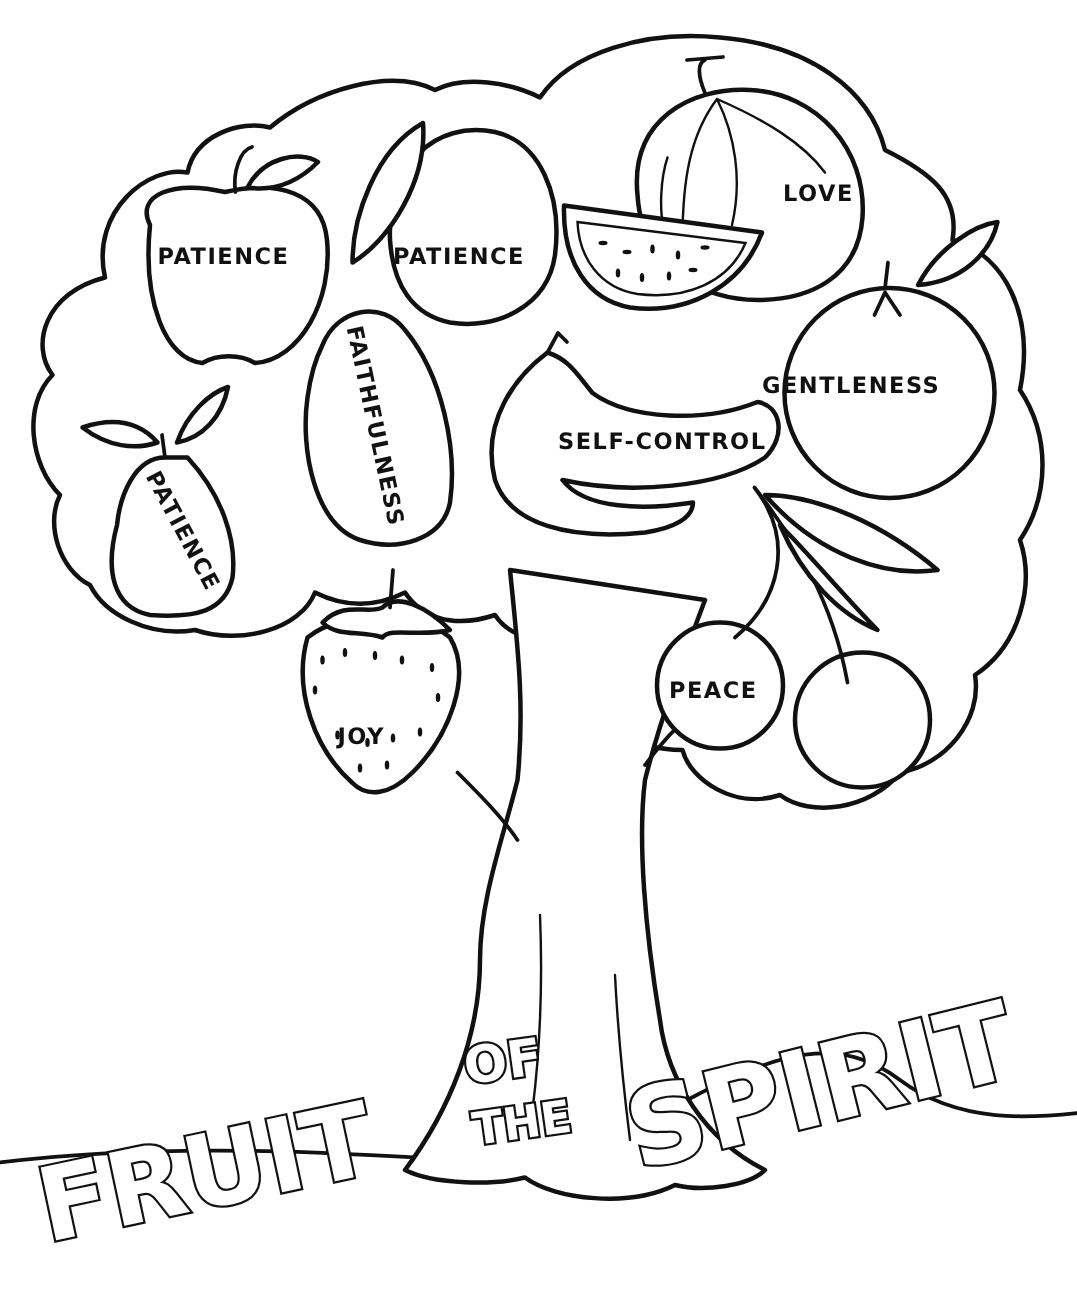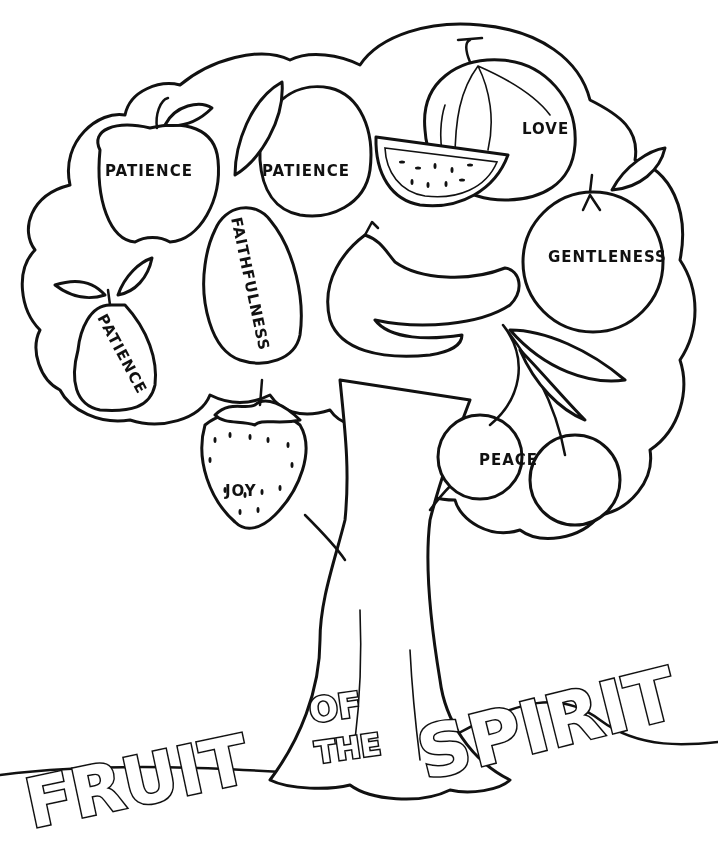"GENTLENESS" div.lbl { left: 548px -> 508px }
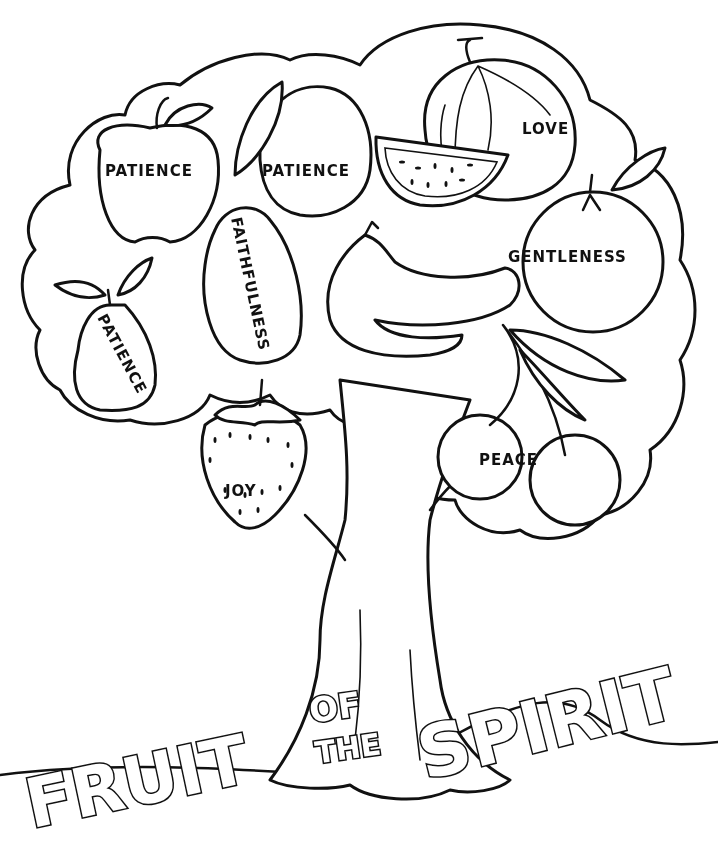"SELF-CONTROL" div.lbl { html: none -> <div>SELF-CONTROL</div> }
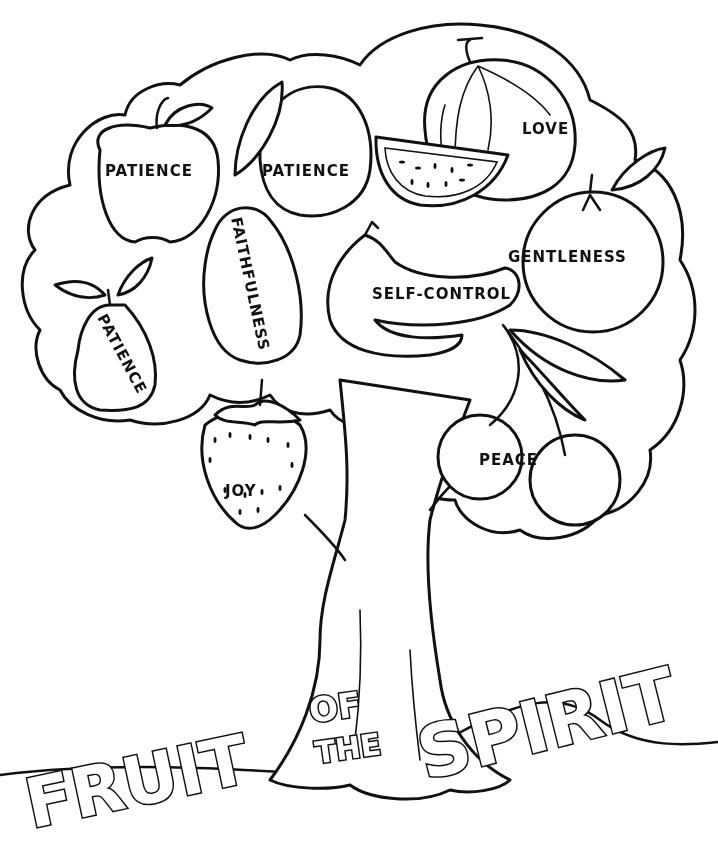"PEACE" div.lbl { margin-left: 33px -> none }
